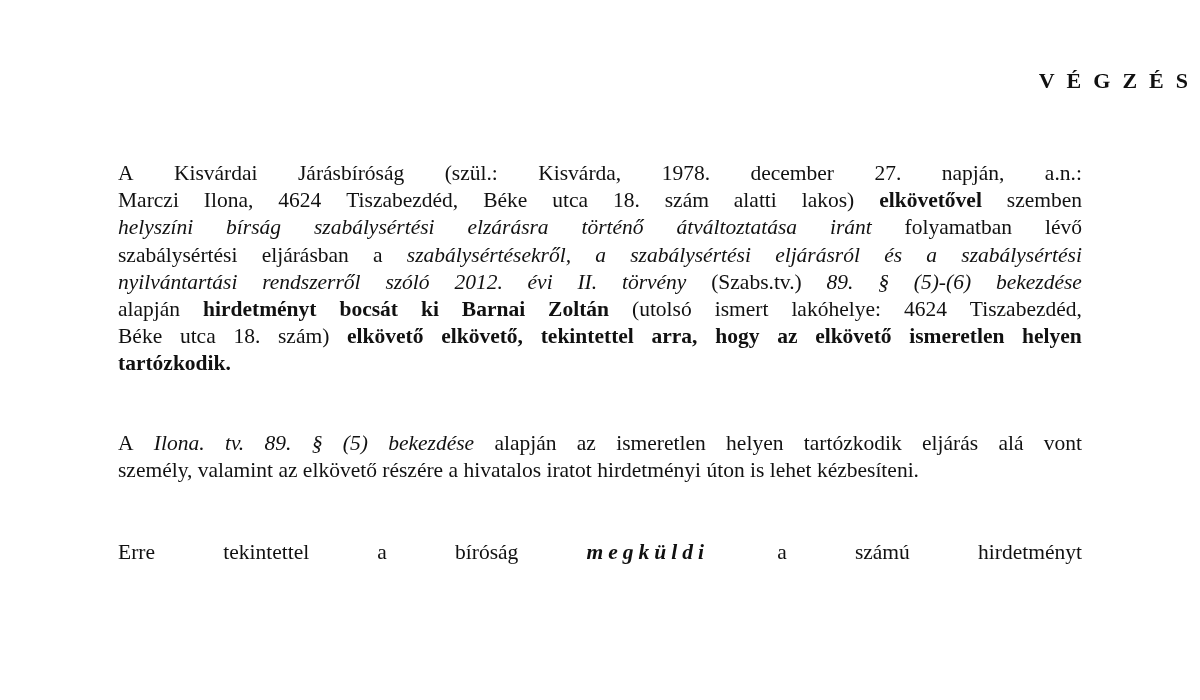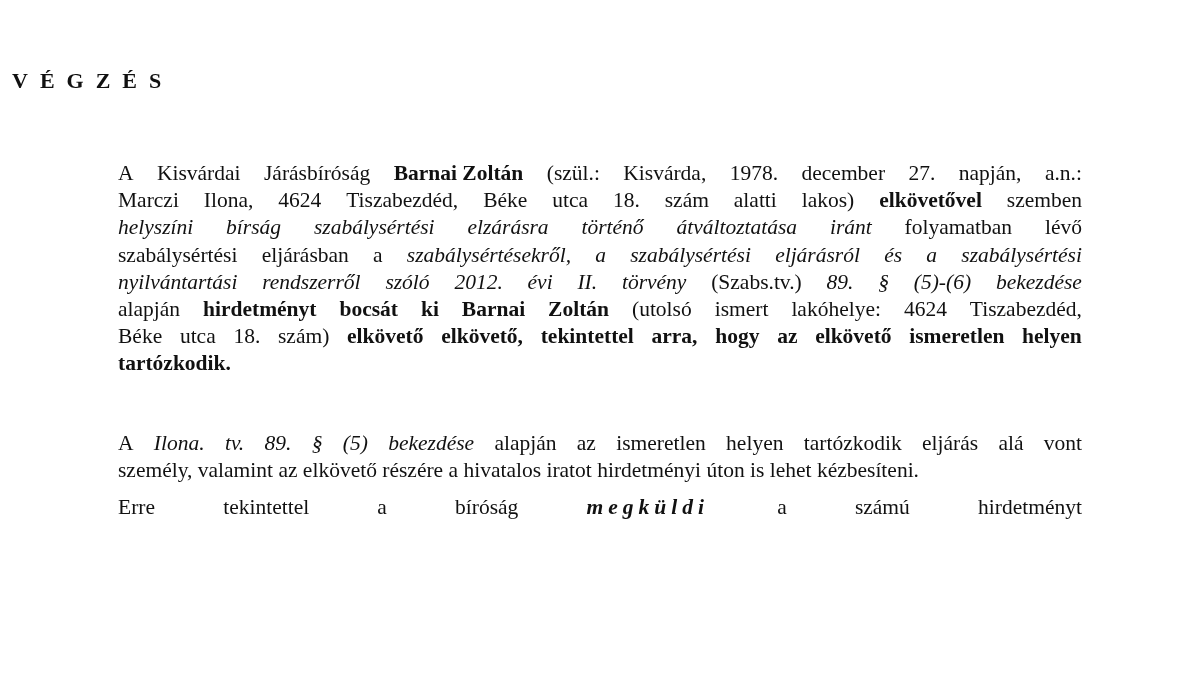"VÉGZÉS" .title { text-align: left -> right }
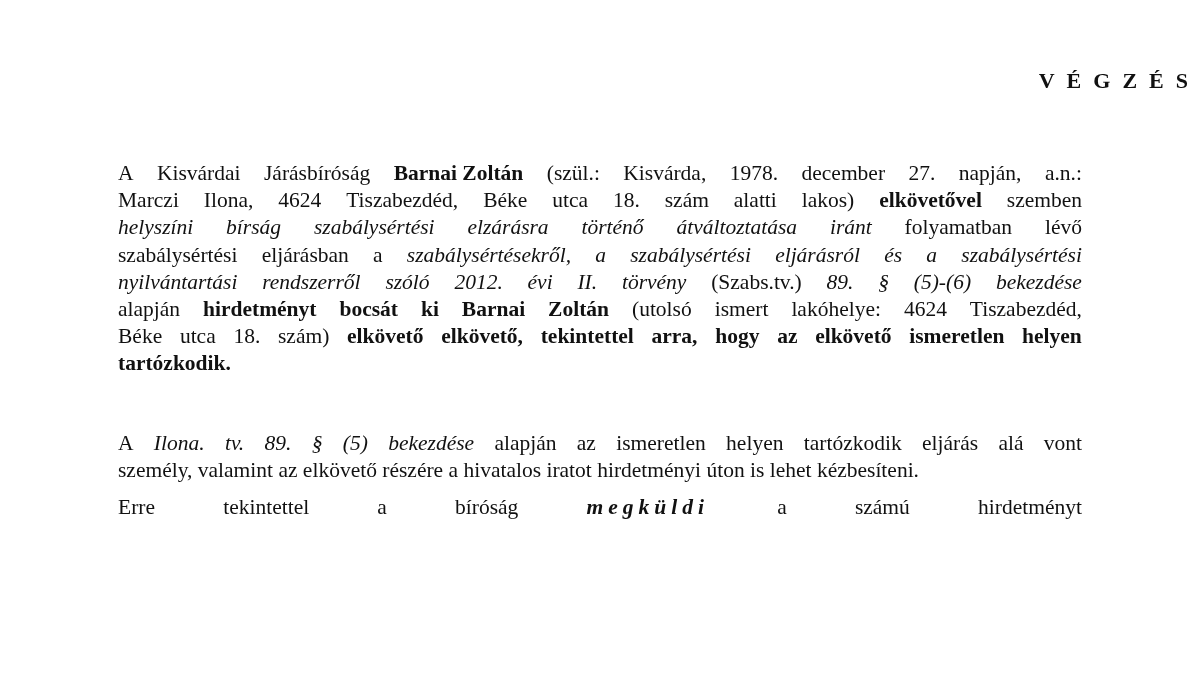"Barnai Zoltán" span.b { html: <span>Barnai Zoltán</span> -> none }
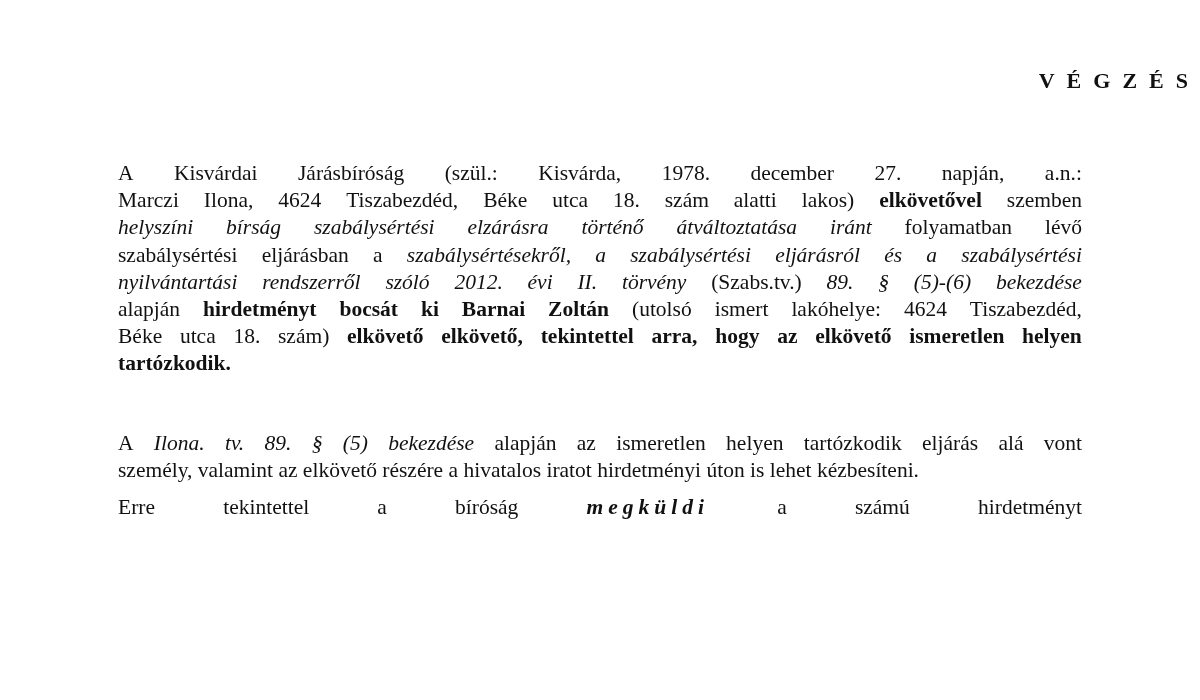"Erre" #p3 { top: 494px -> 539px }
